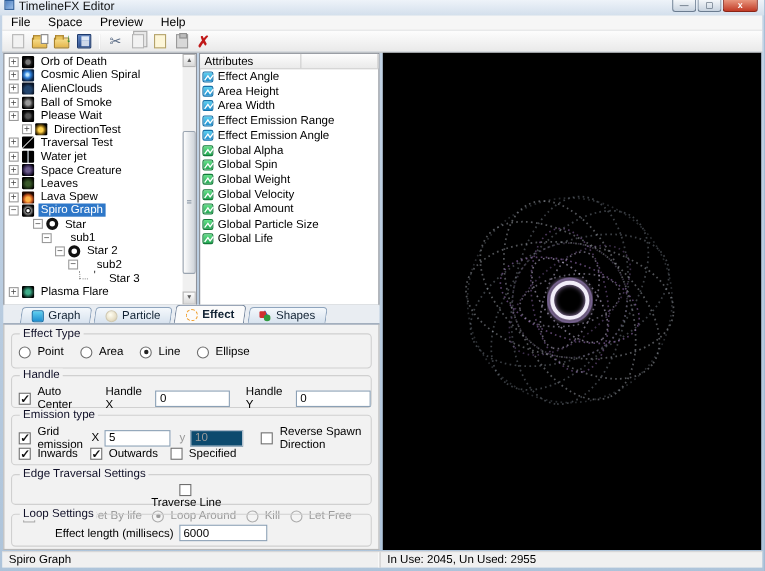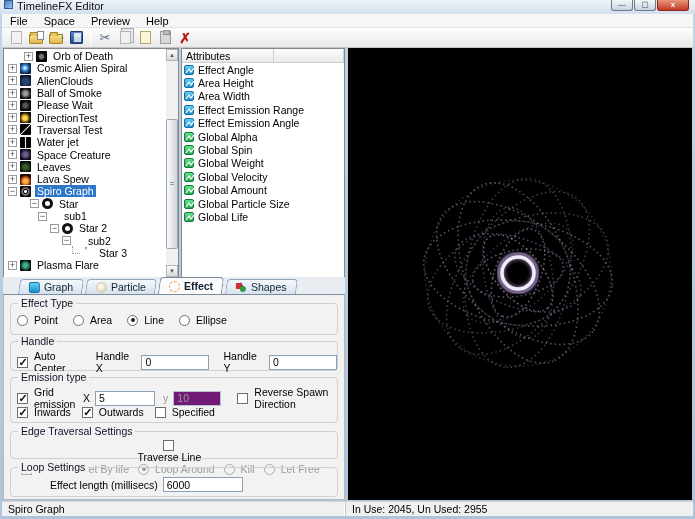"Orb of Death" div.trow { padding-left: 20px -> 4px }
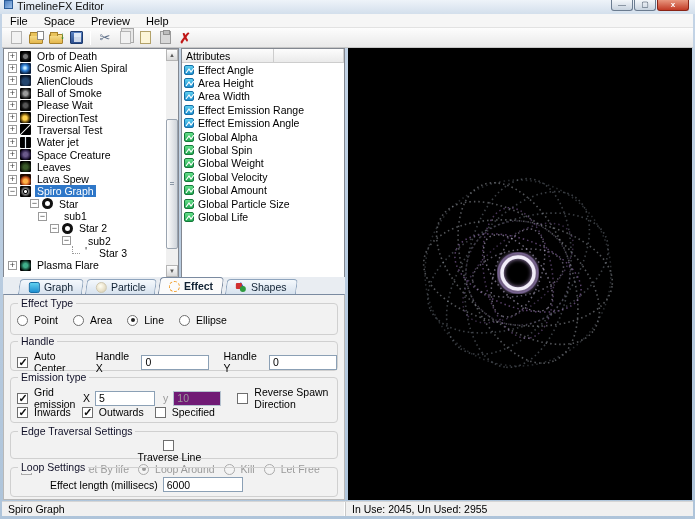"DirectionTest" div.trow { padding-left: 4px -> 16px }
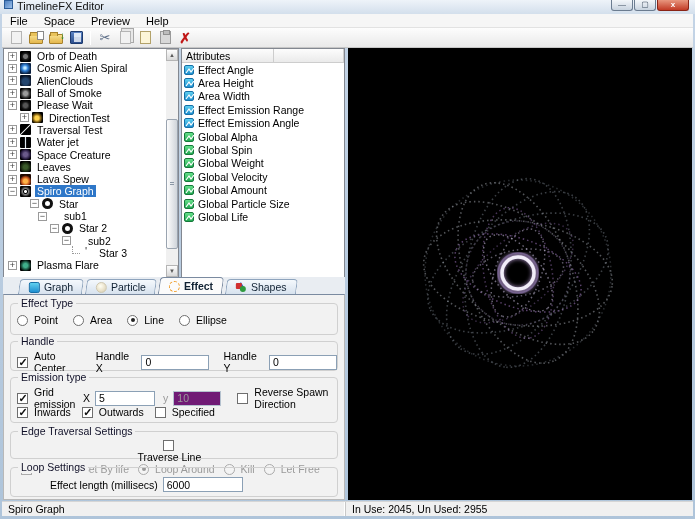"10" .ti:disabled, .ti.dim { background: #701a75 -> #0c4a6e }
